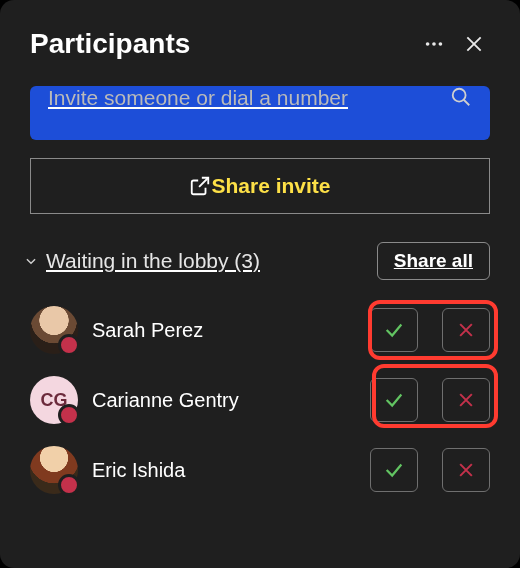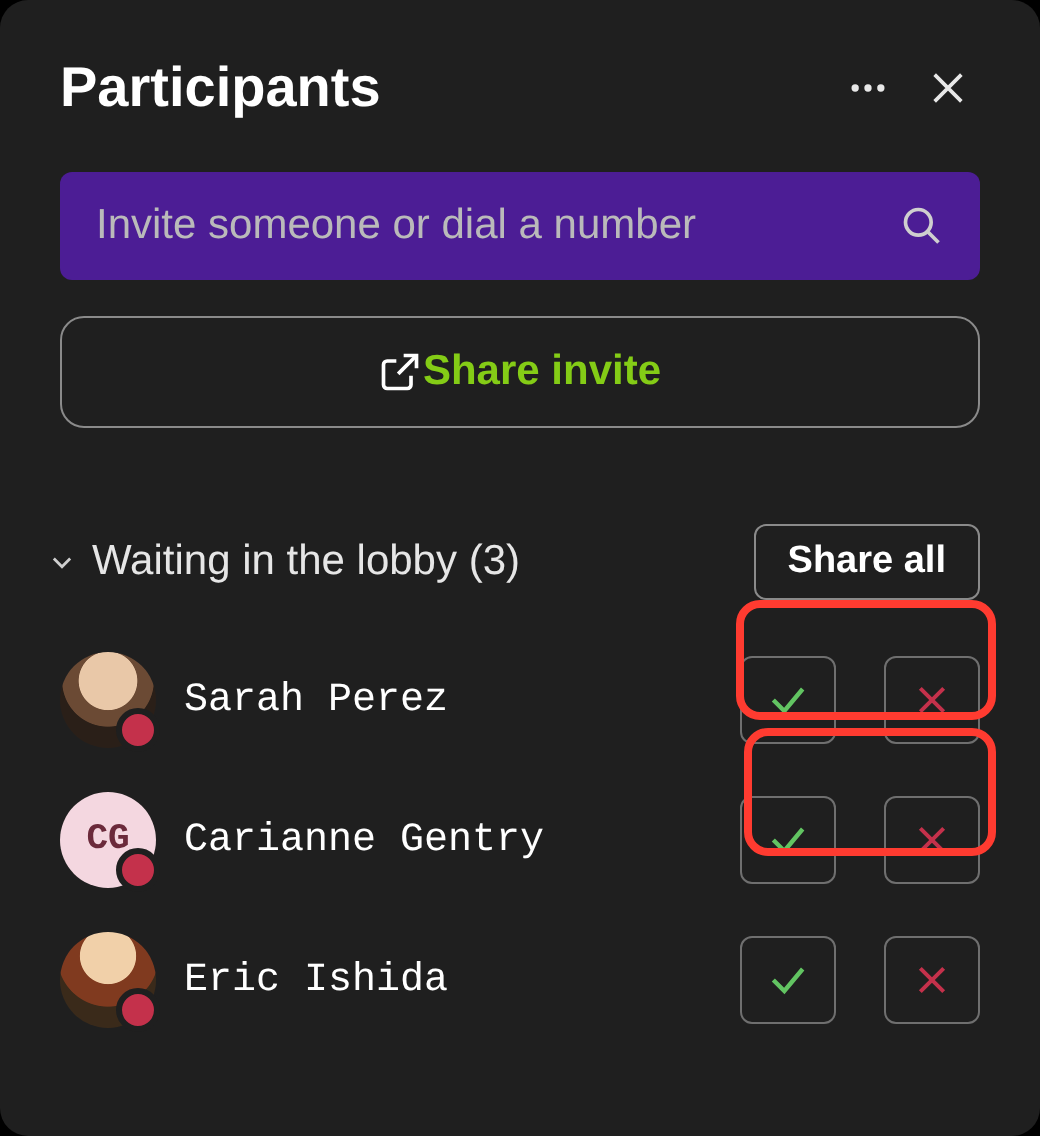"Invite someone or dial a" .search { align-items: center -> flex-start; background: #4c1d95 -> #1d4ed8; text-decoration: none -> underline }
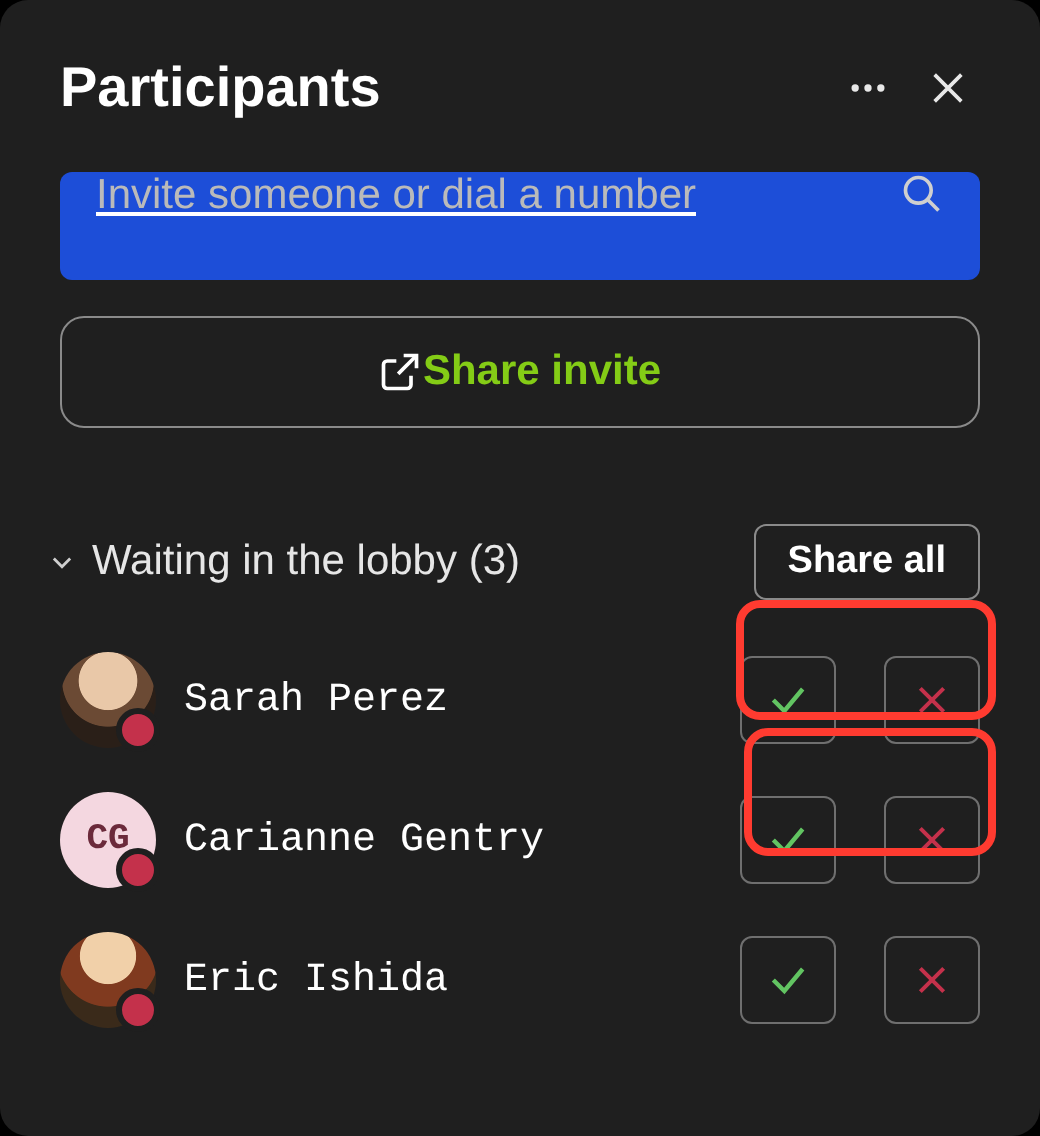"Share invite" .share-btn { border-radius: 12px -> 0; color: #84cc16 -> #fde047 }
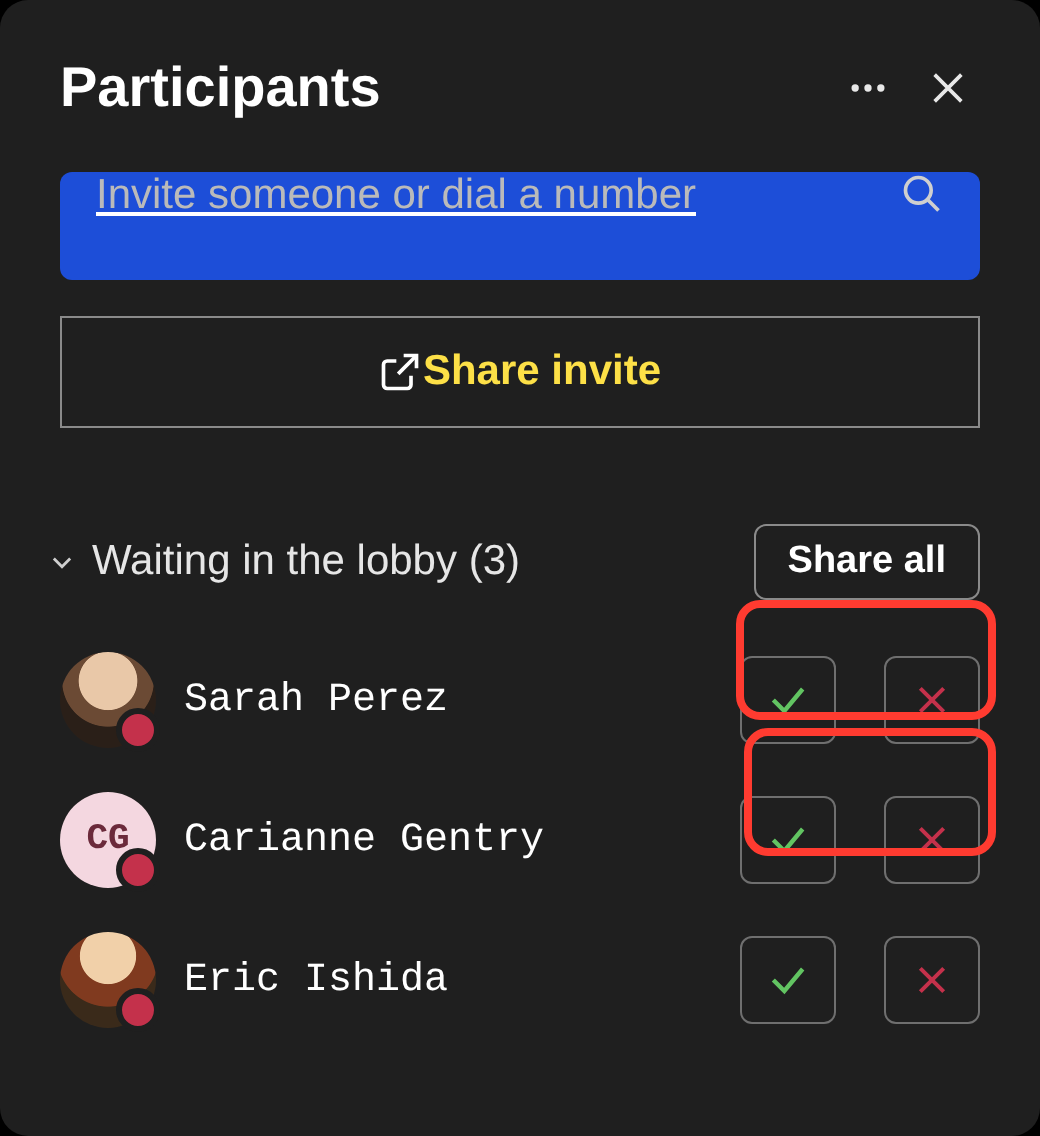"Waiting in the lobby (3)" .section-row { margin-top: 48px -> 28px; text-decoration: none -> underline }
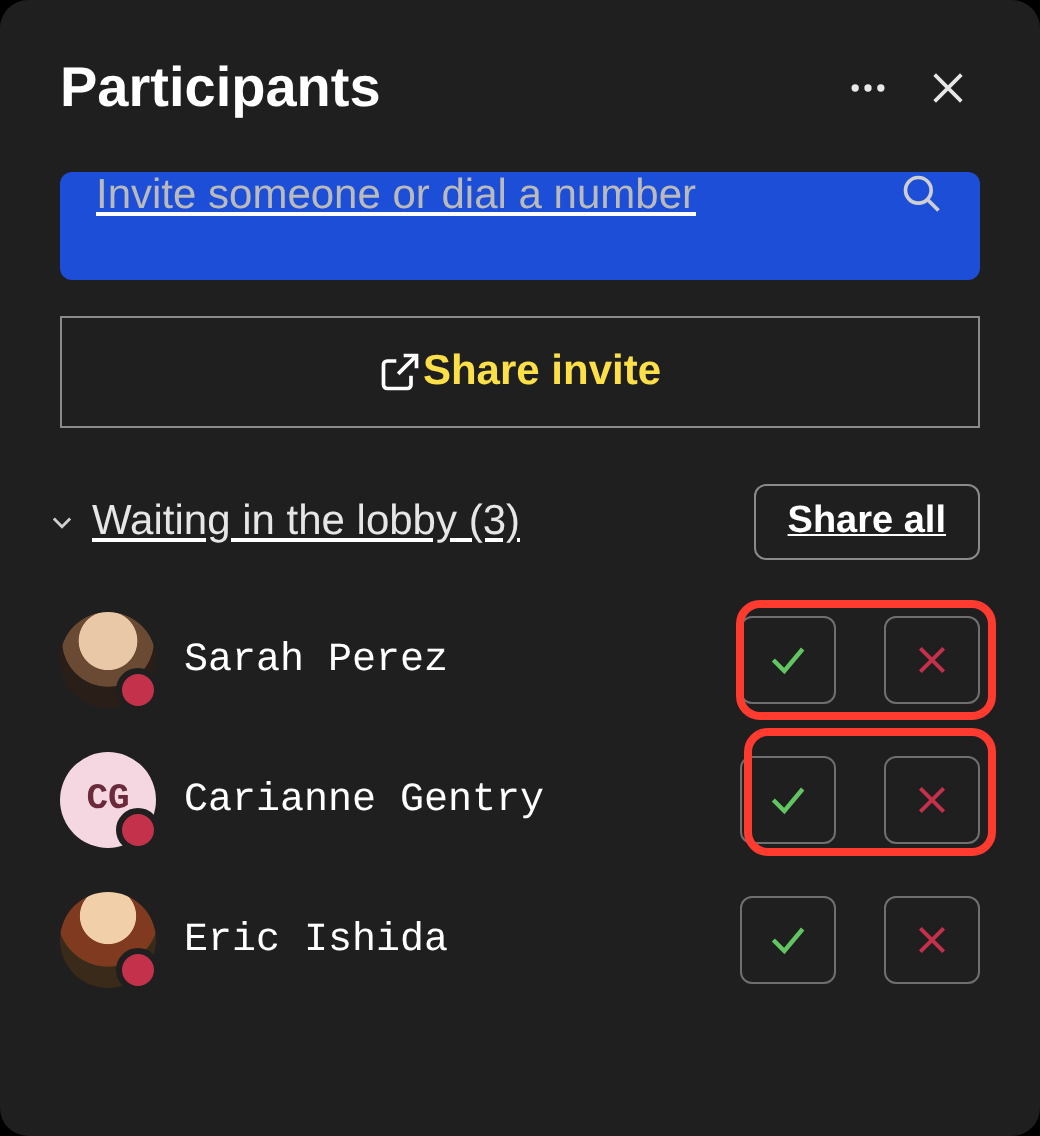"Sarah Perez" .row { font-family: Liberation Mono, monospace -> none }
